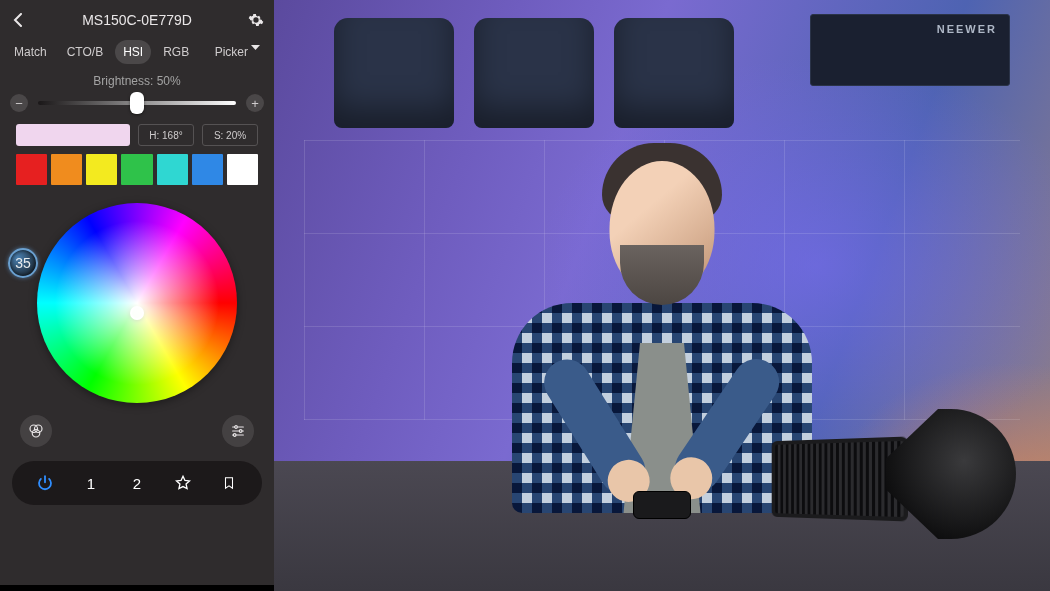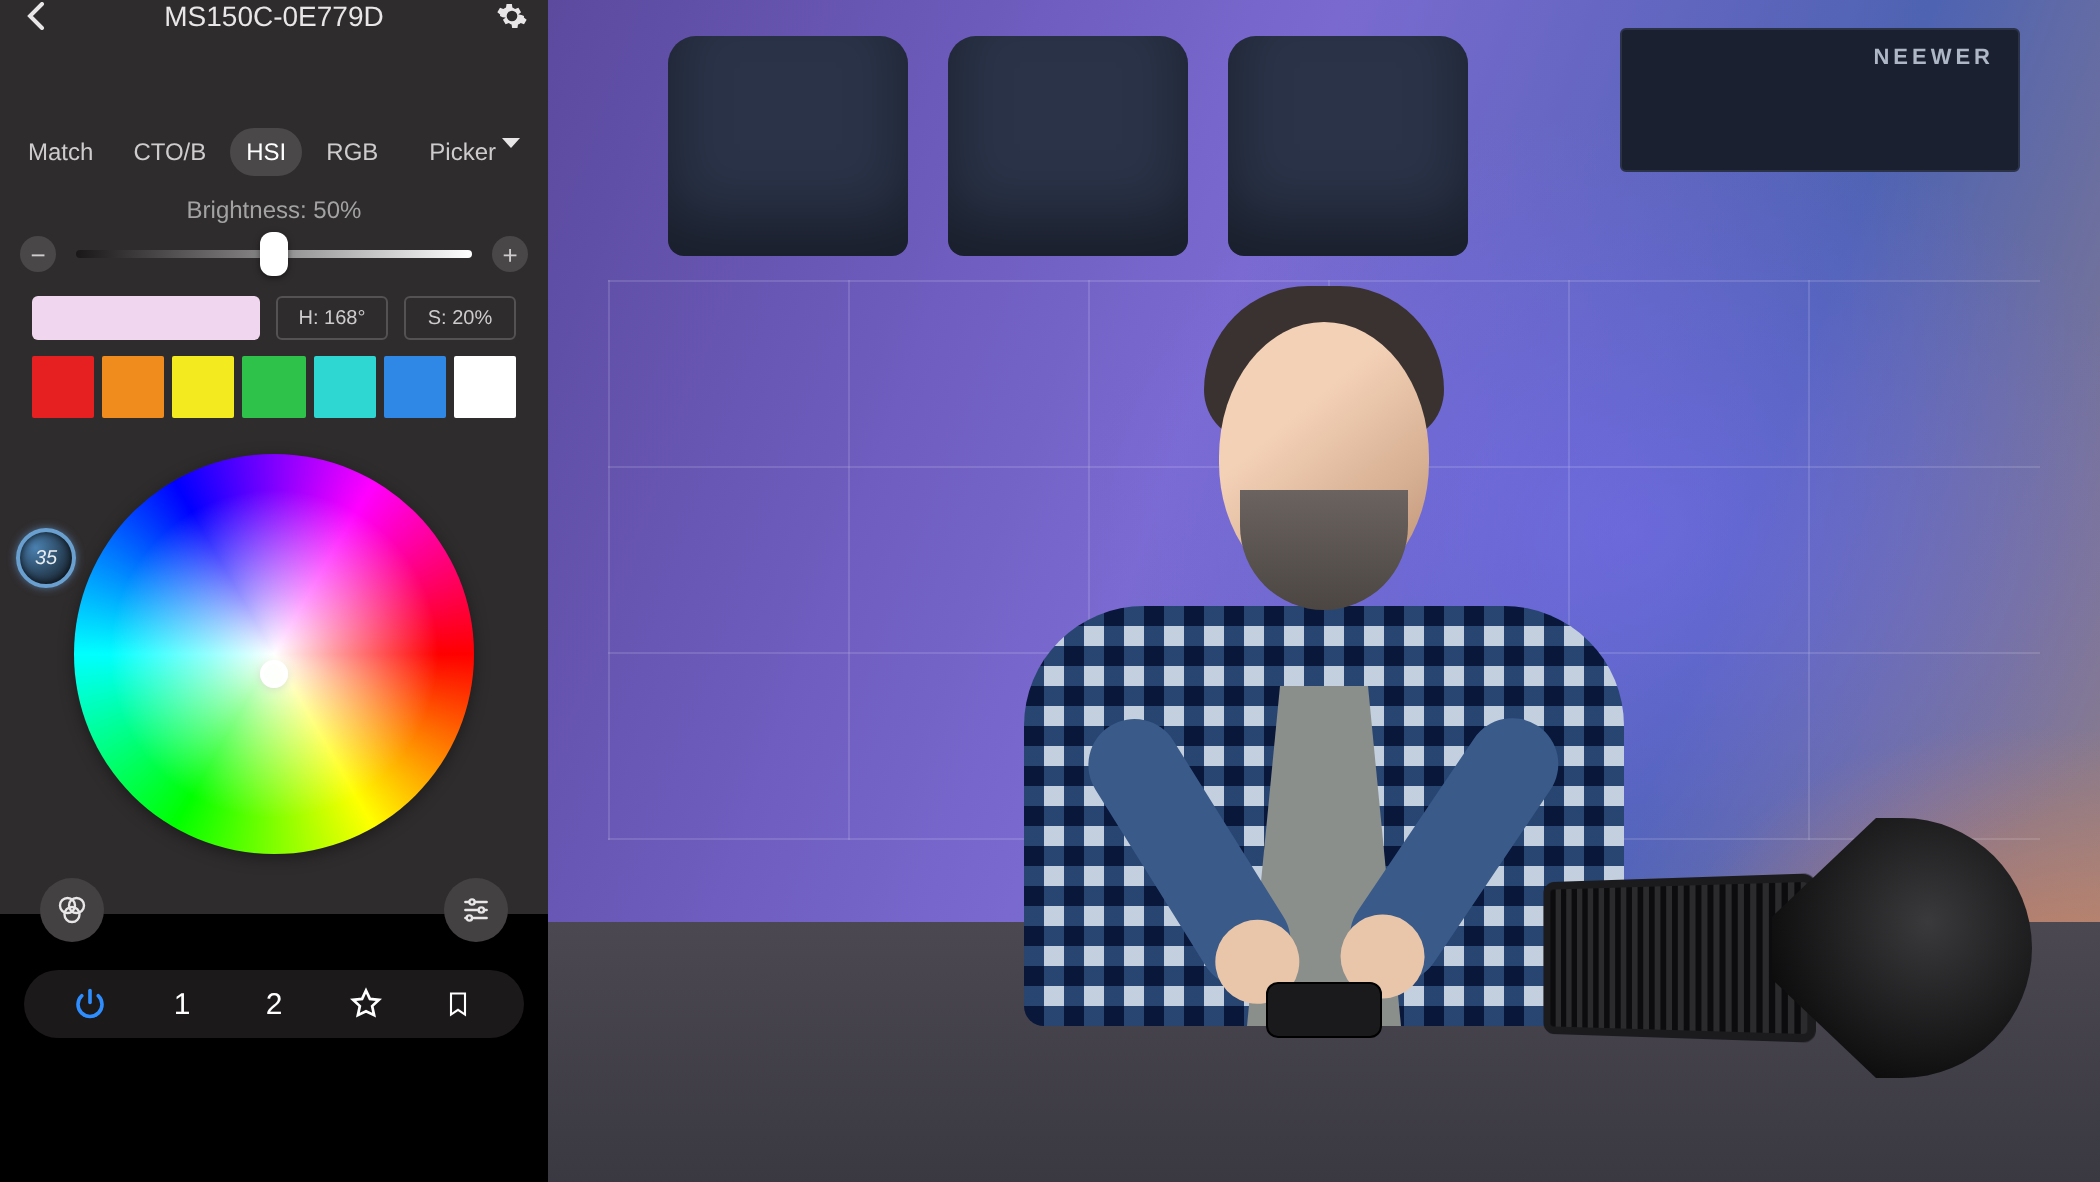"MS150C-0E779D" .panel { height: 457px -> 591px }
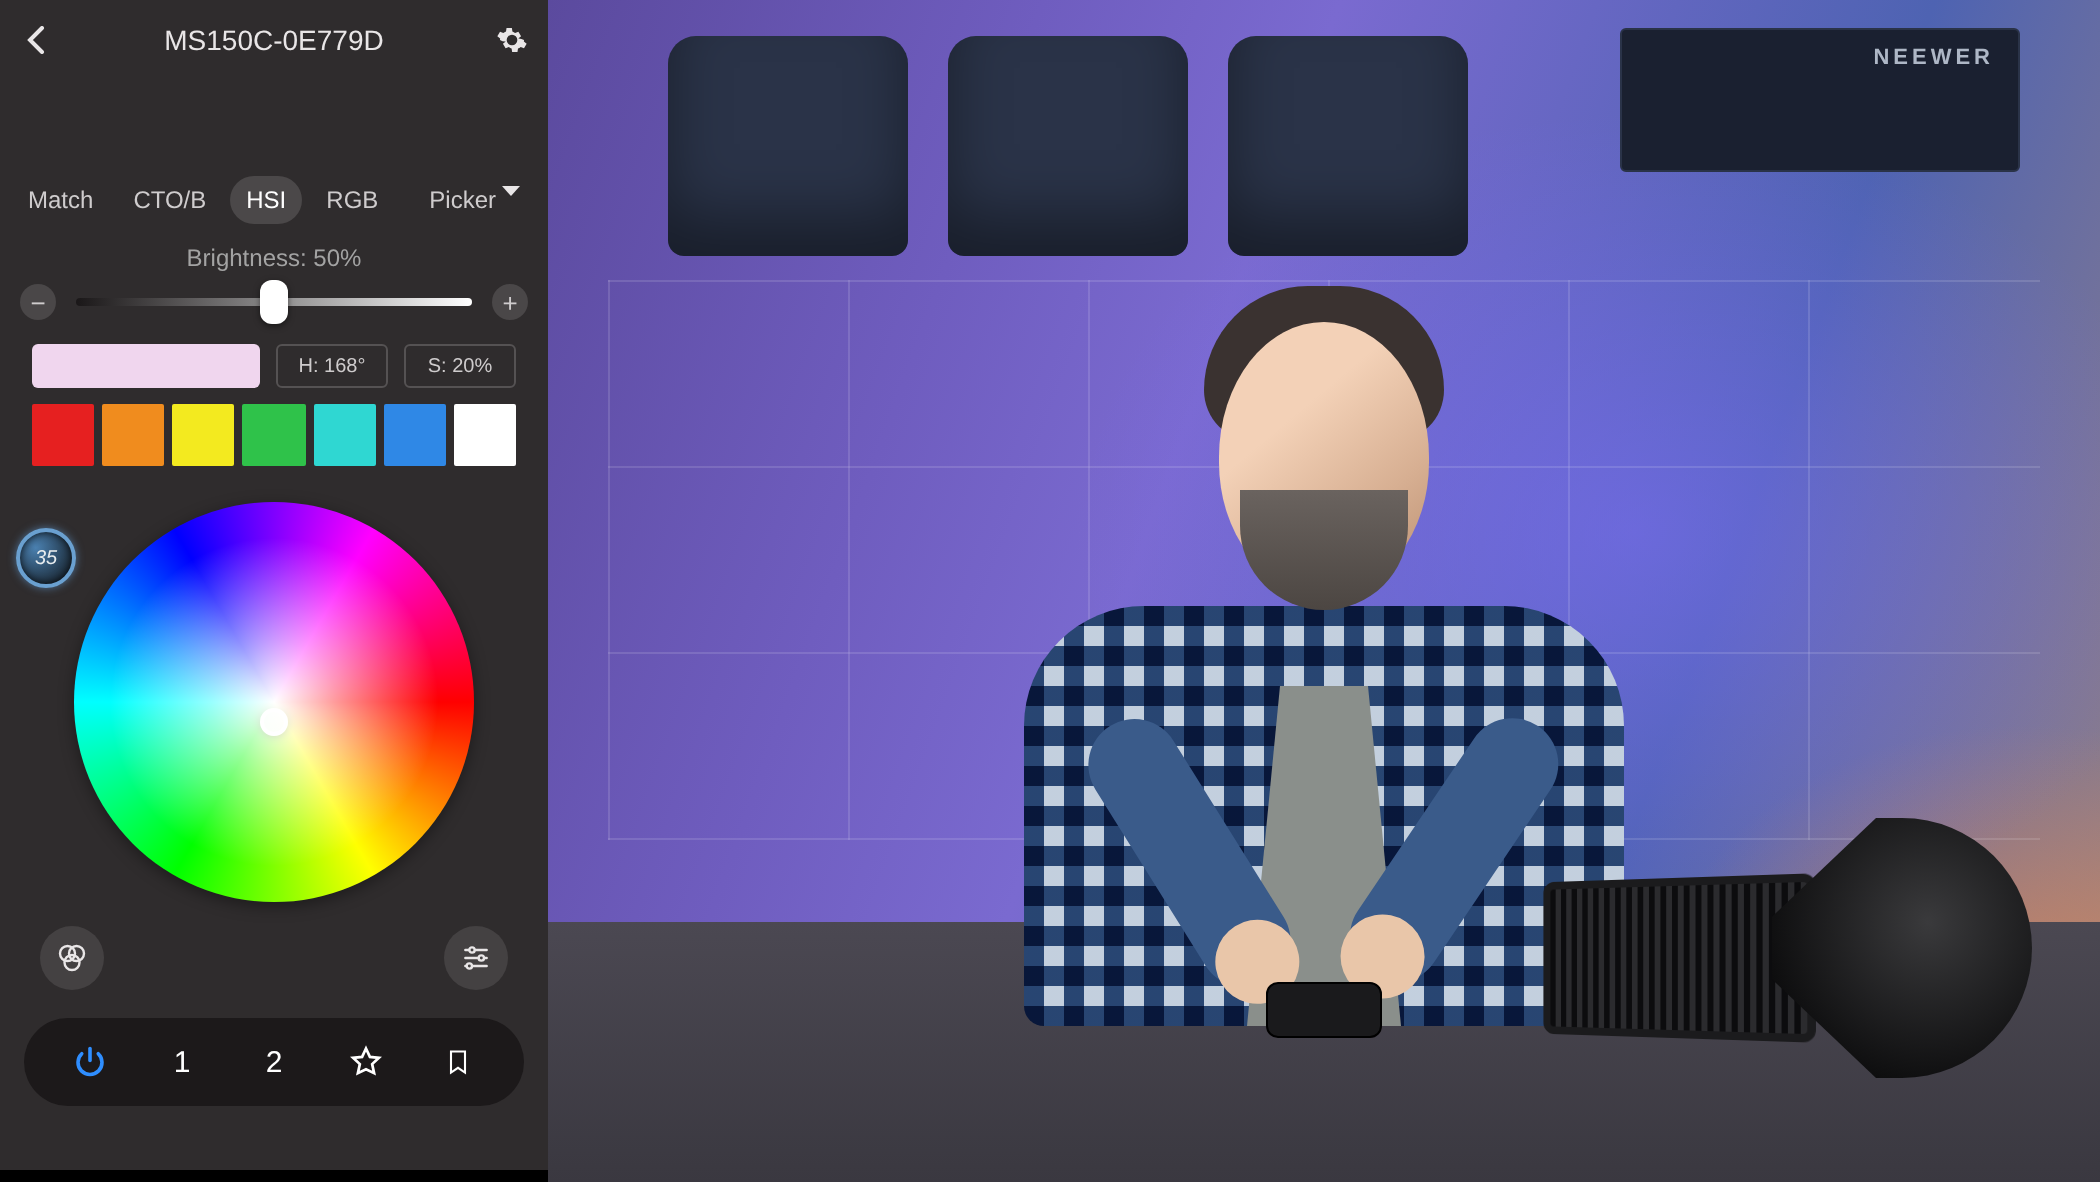"Match" .tab { margin-top: 48px -> none }
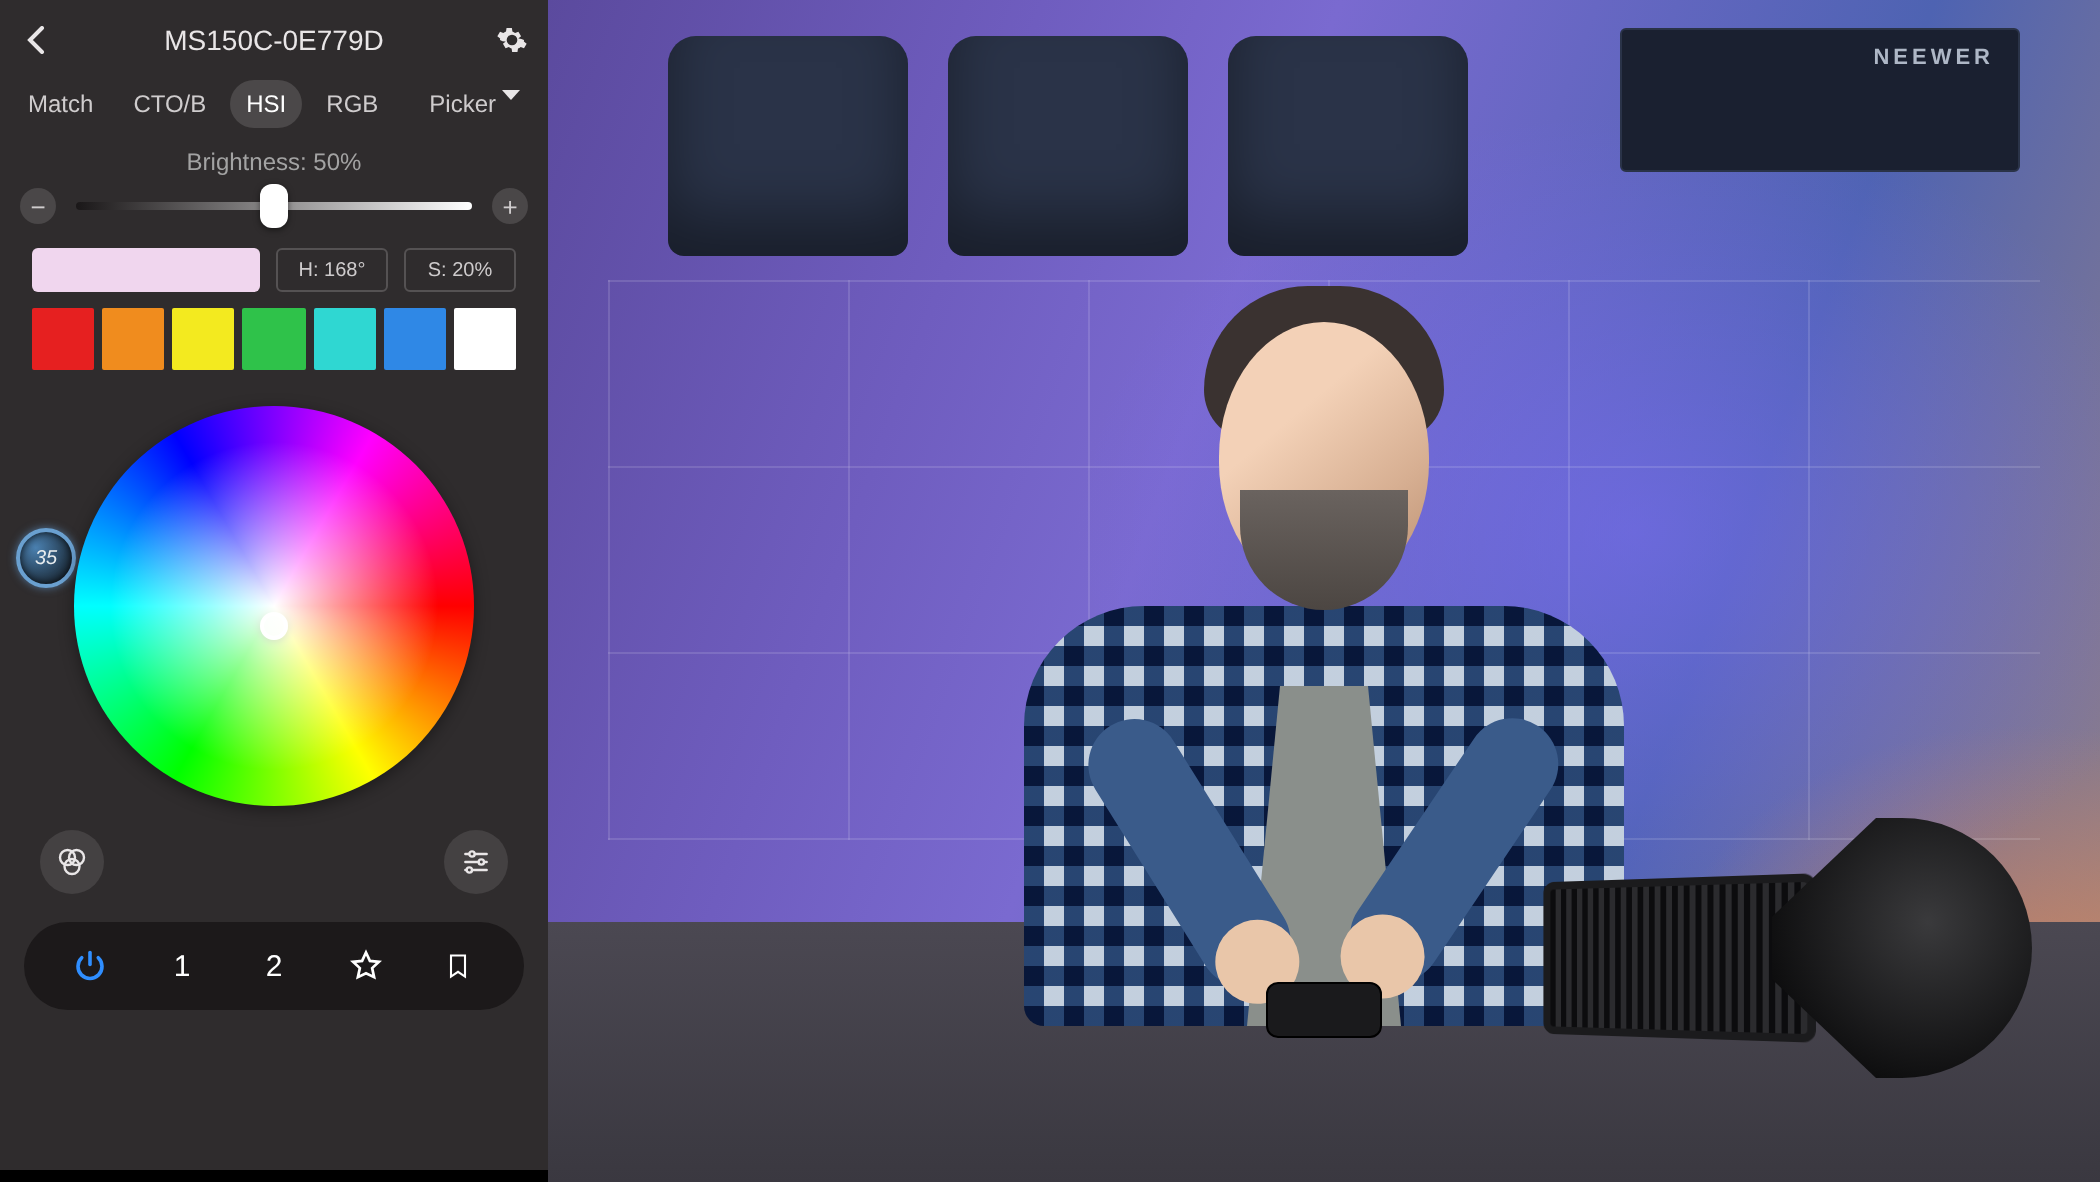"35" .badge35 { font-size: 10px -> 14px; font-style: italic -> none; top: 264px -> 248px }
